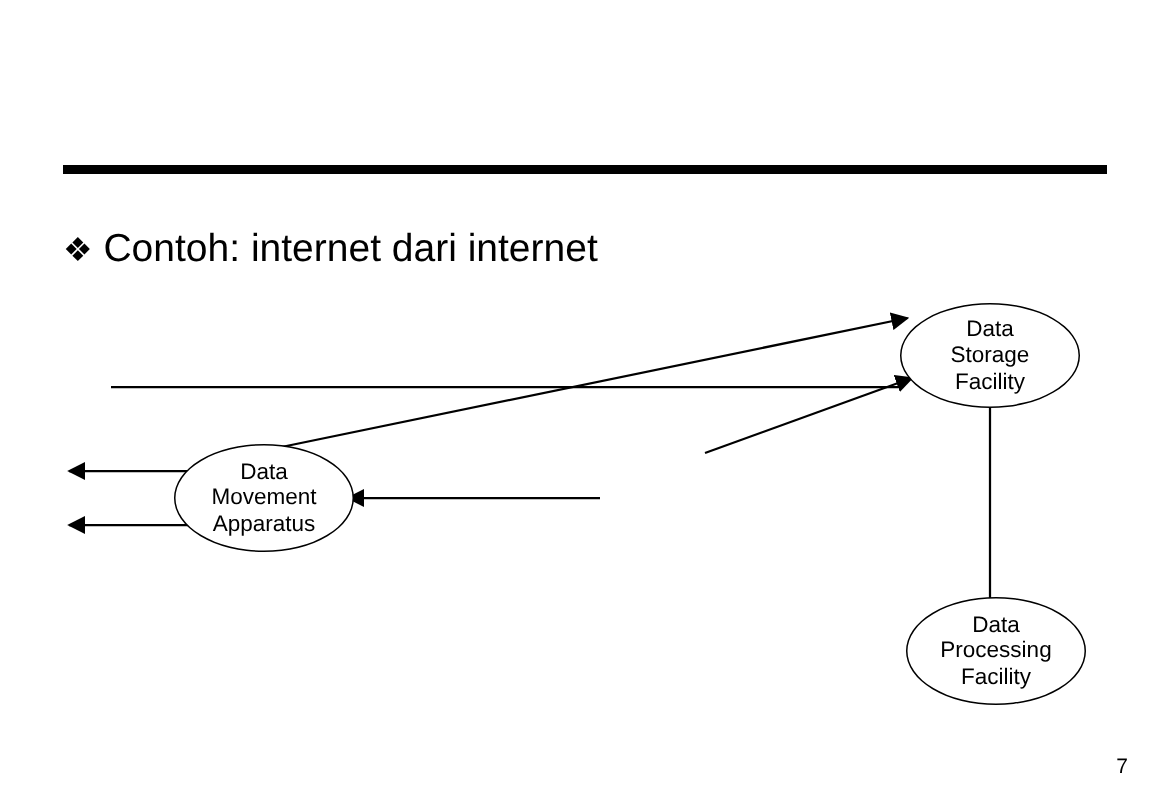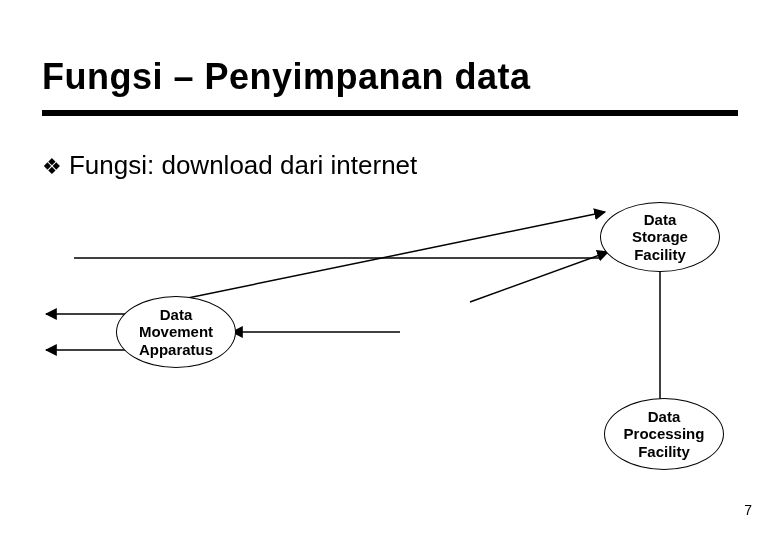"Fungsi – Penyimpanan data" div.title { html: <div>Fungsi – Penyimpanan data</div> -> none }
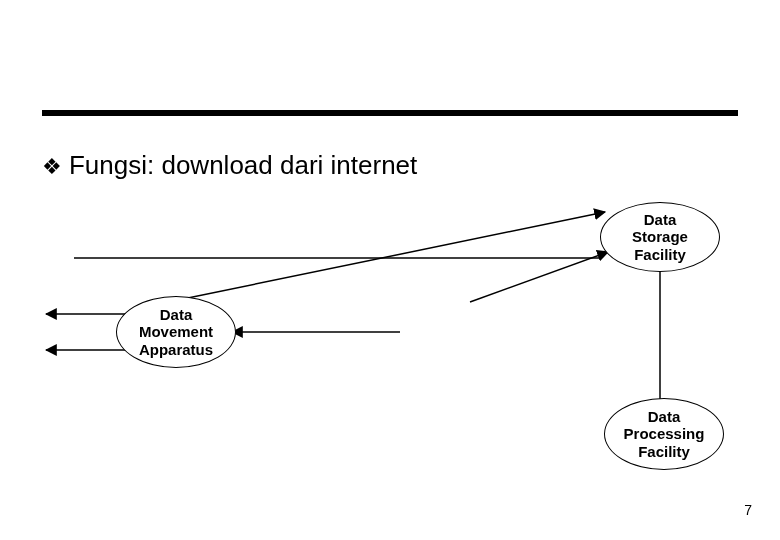"Fungsi: download dari internet" span { text: Fungsi: download -> Contoh: internet }
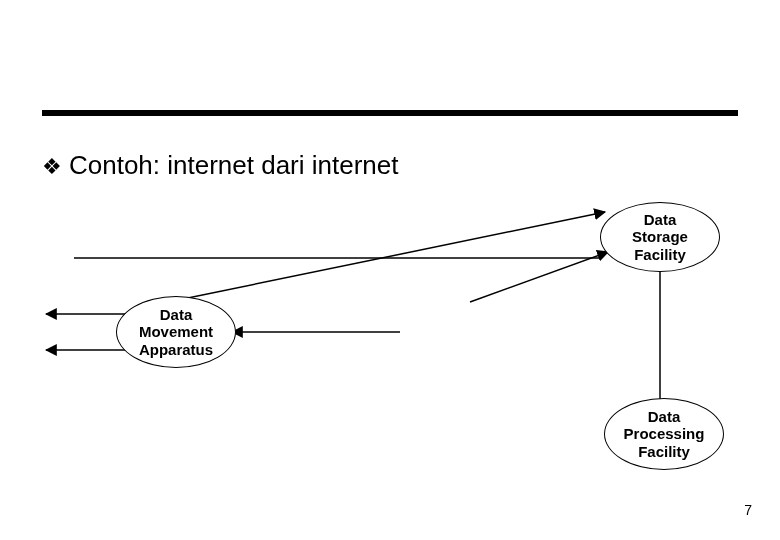"Data" .node { font-weight: bold -> none }
